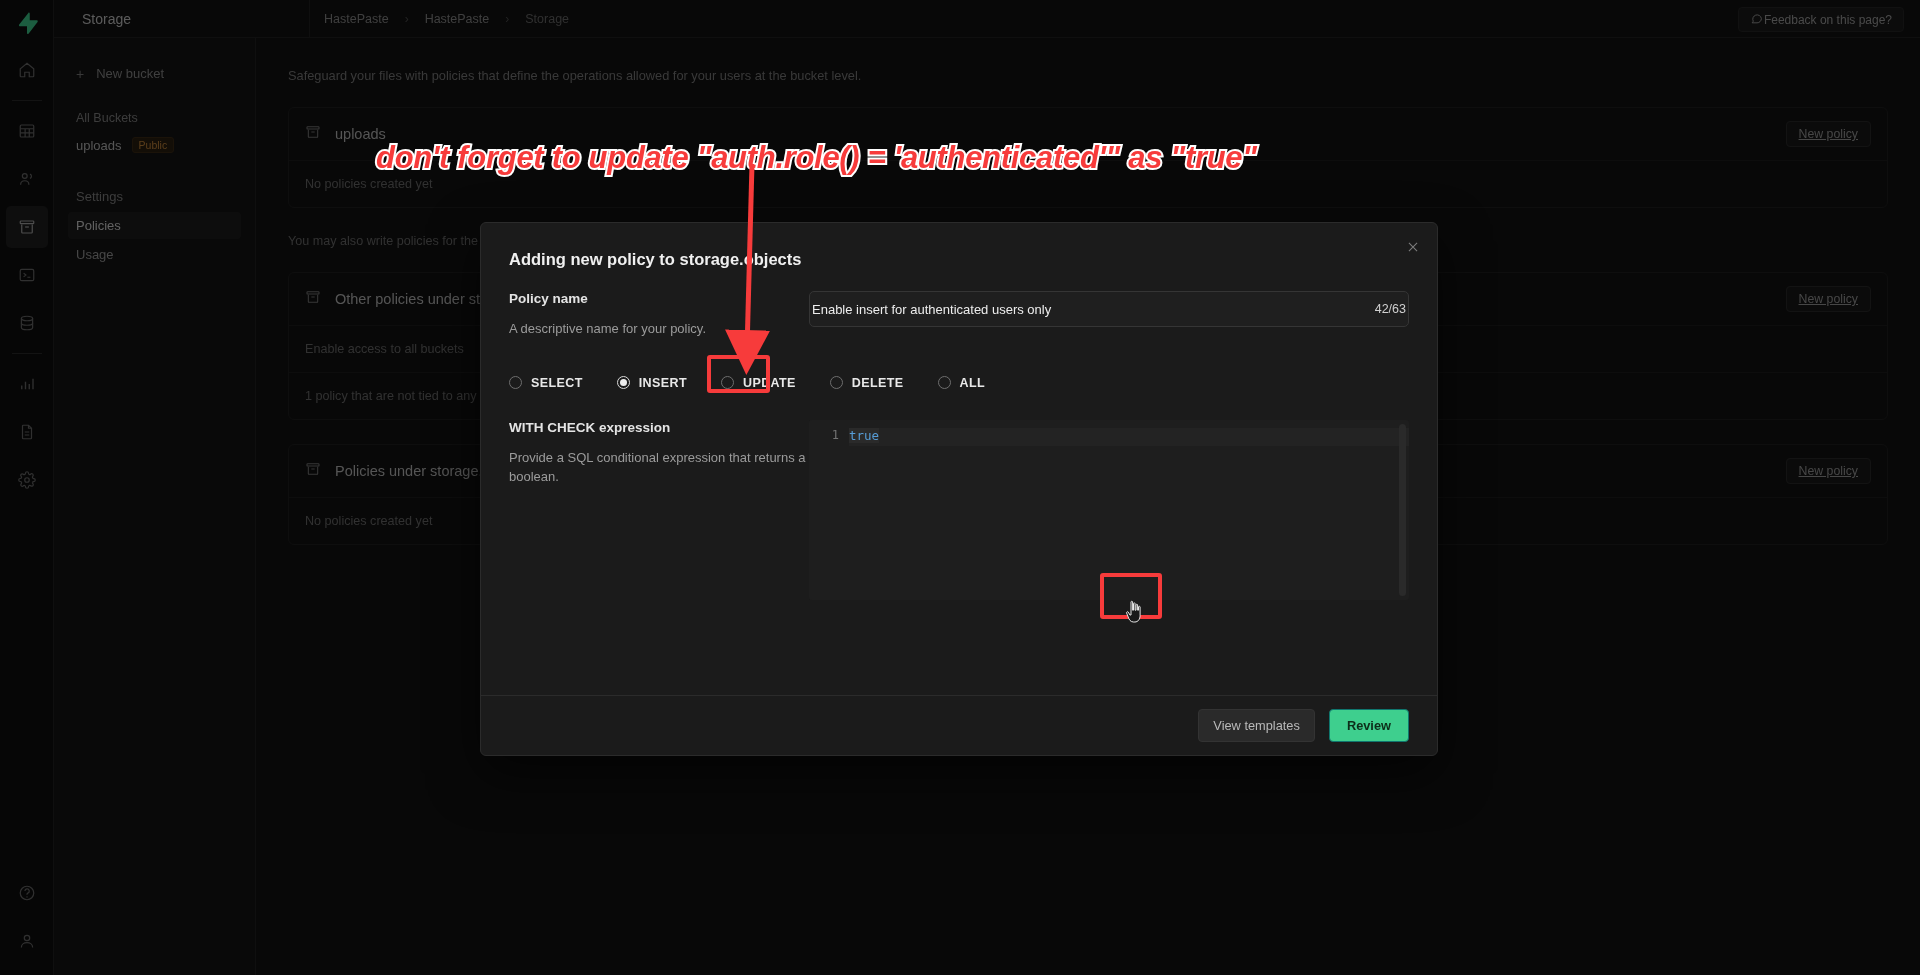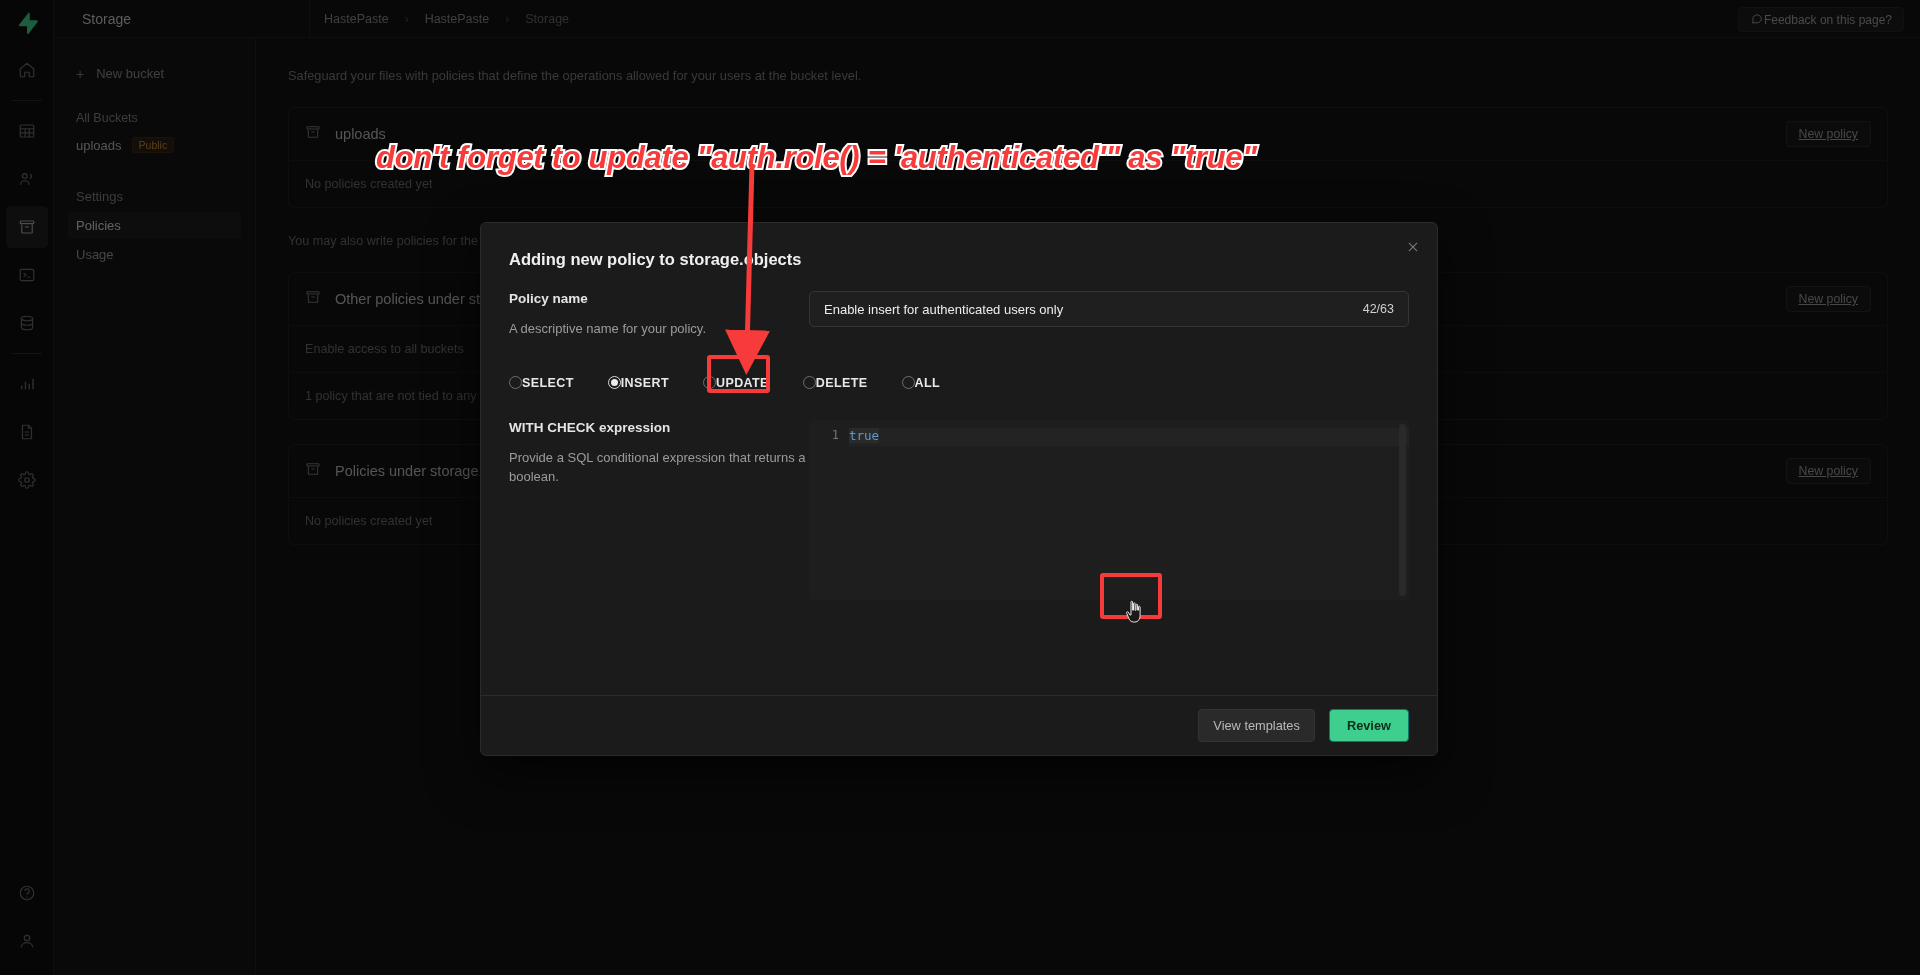"Enable insert for authenticated users" .text-input { padding: 0 14px -> 0 2px }
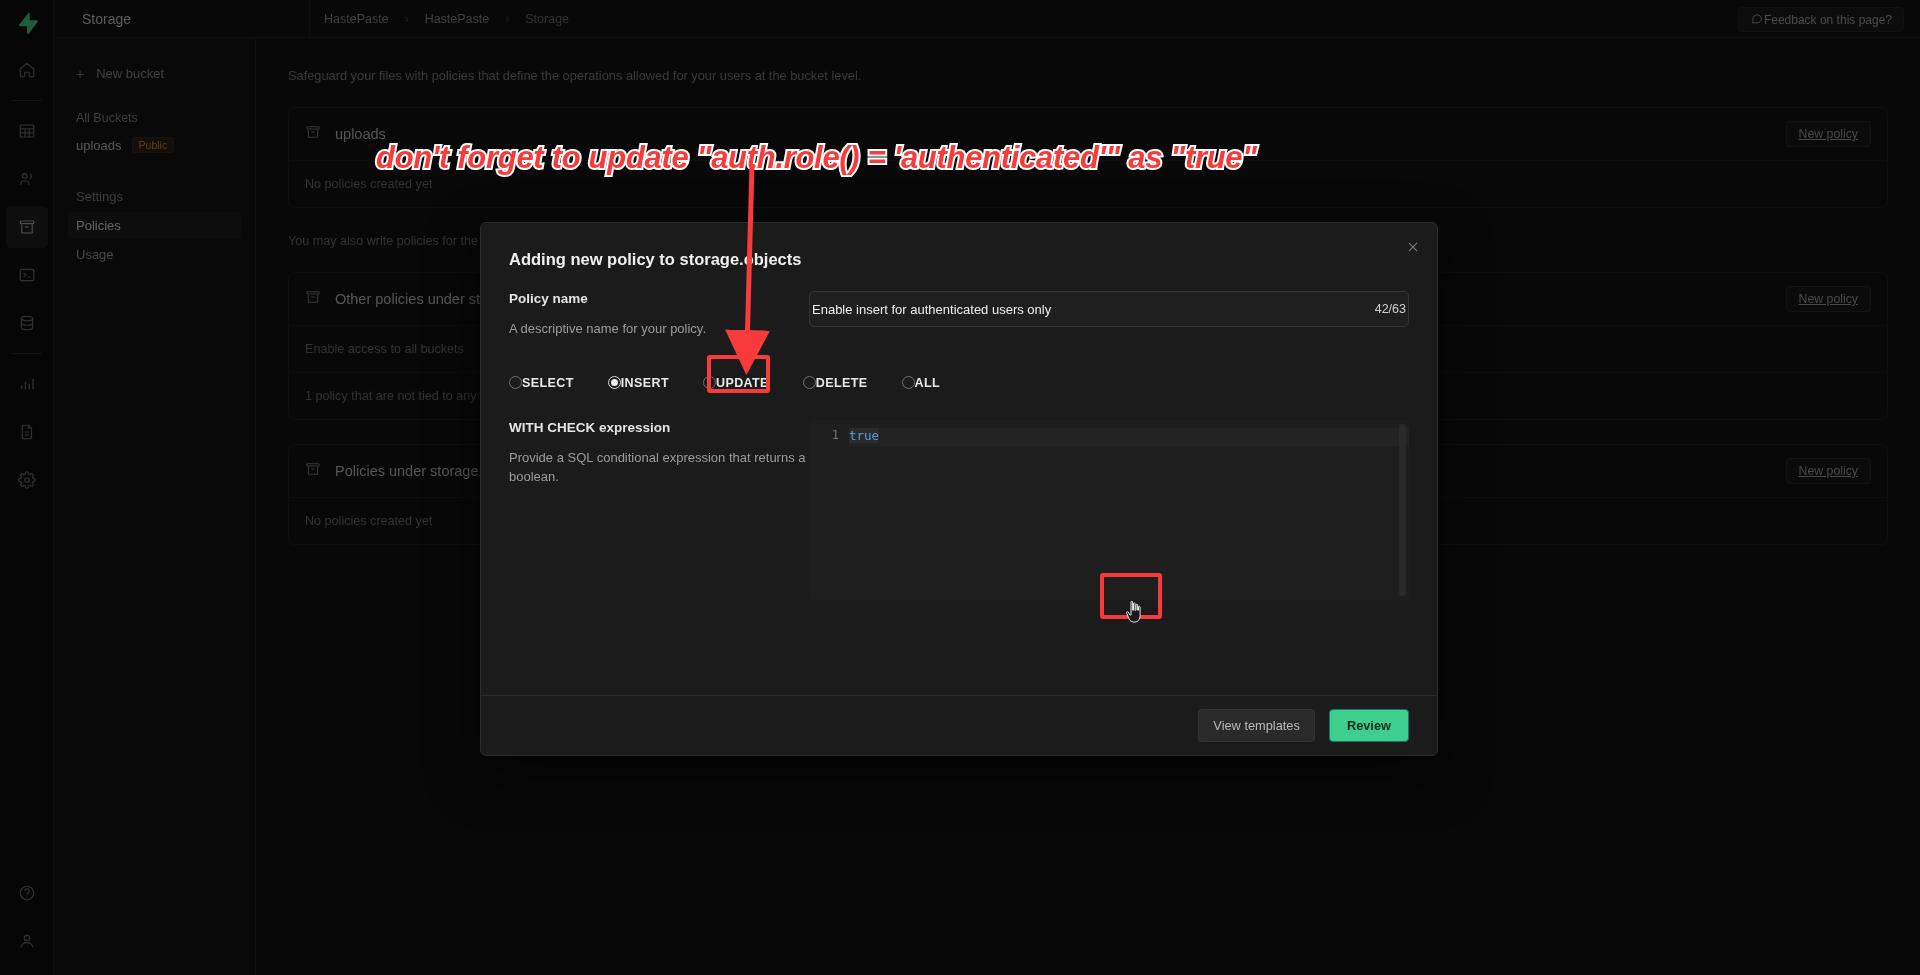"SELECT" .radio-item { gap: none -> 9px }
